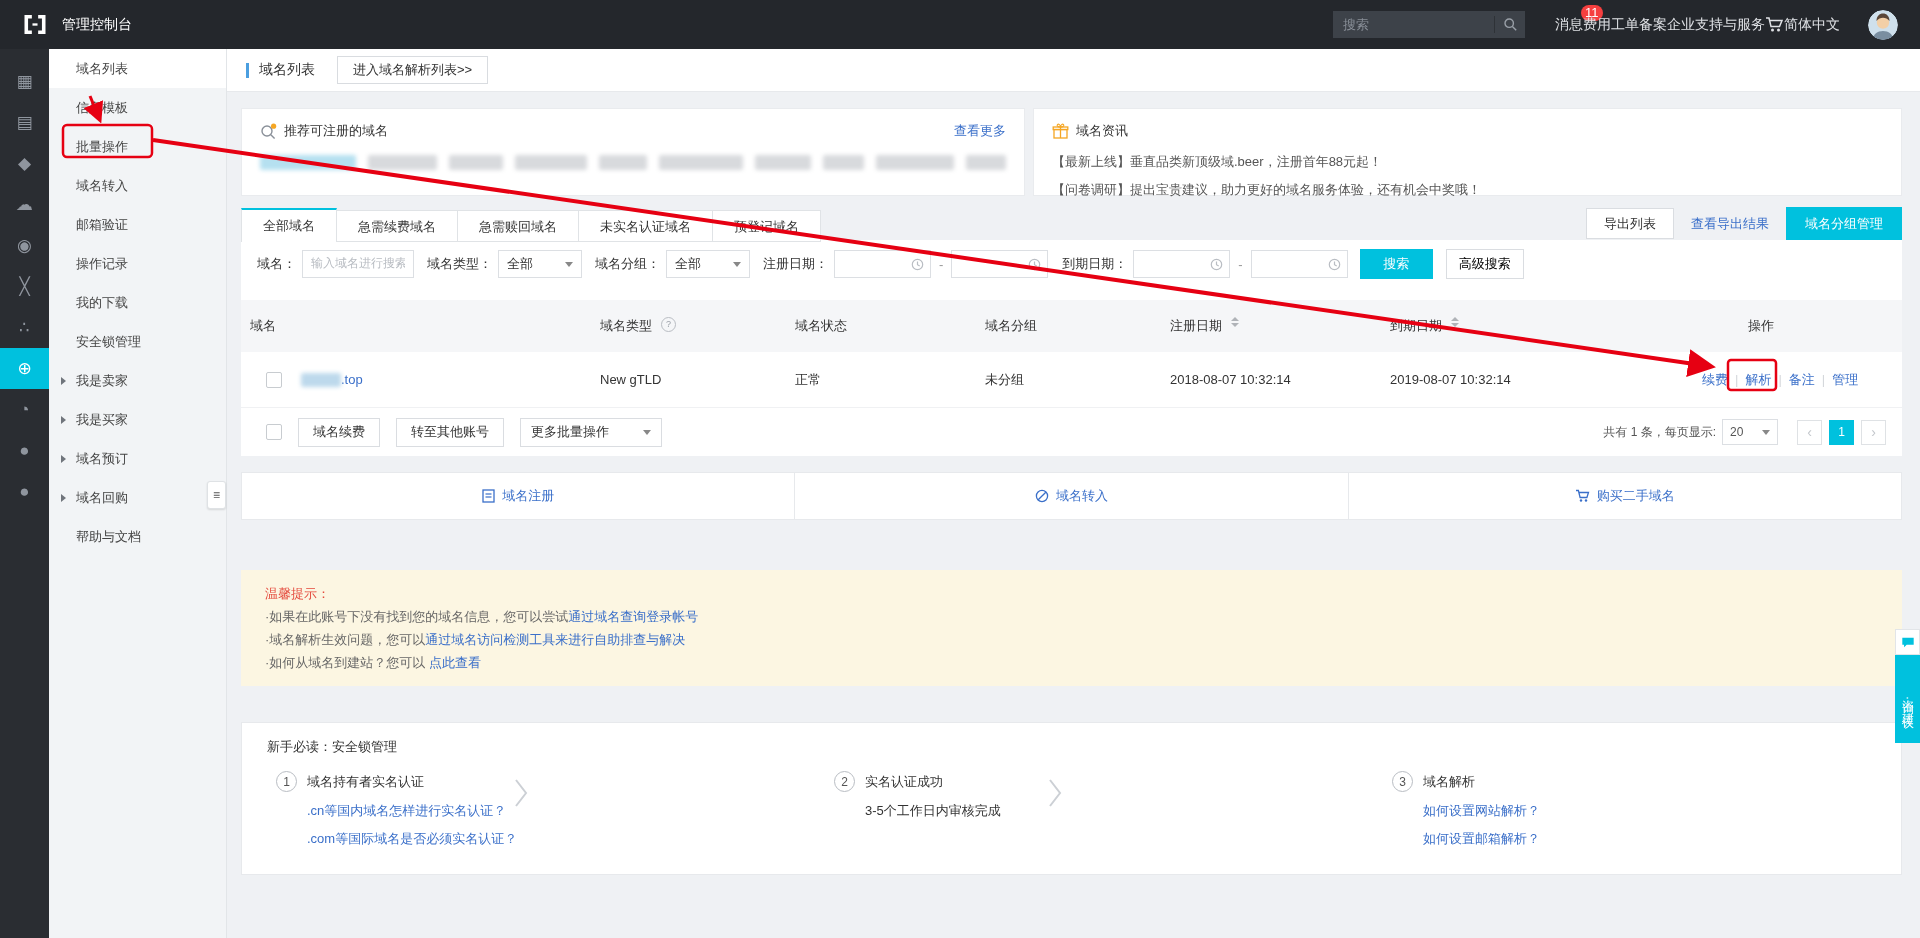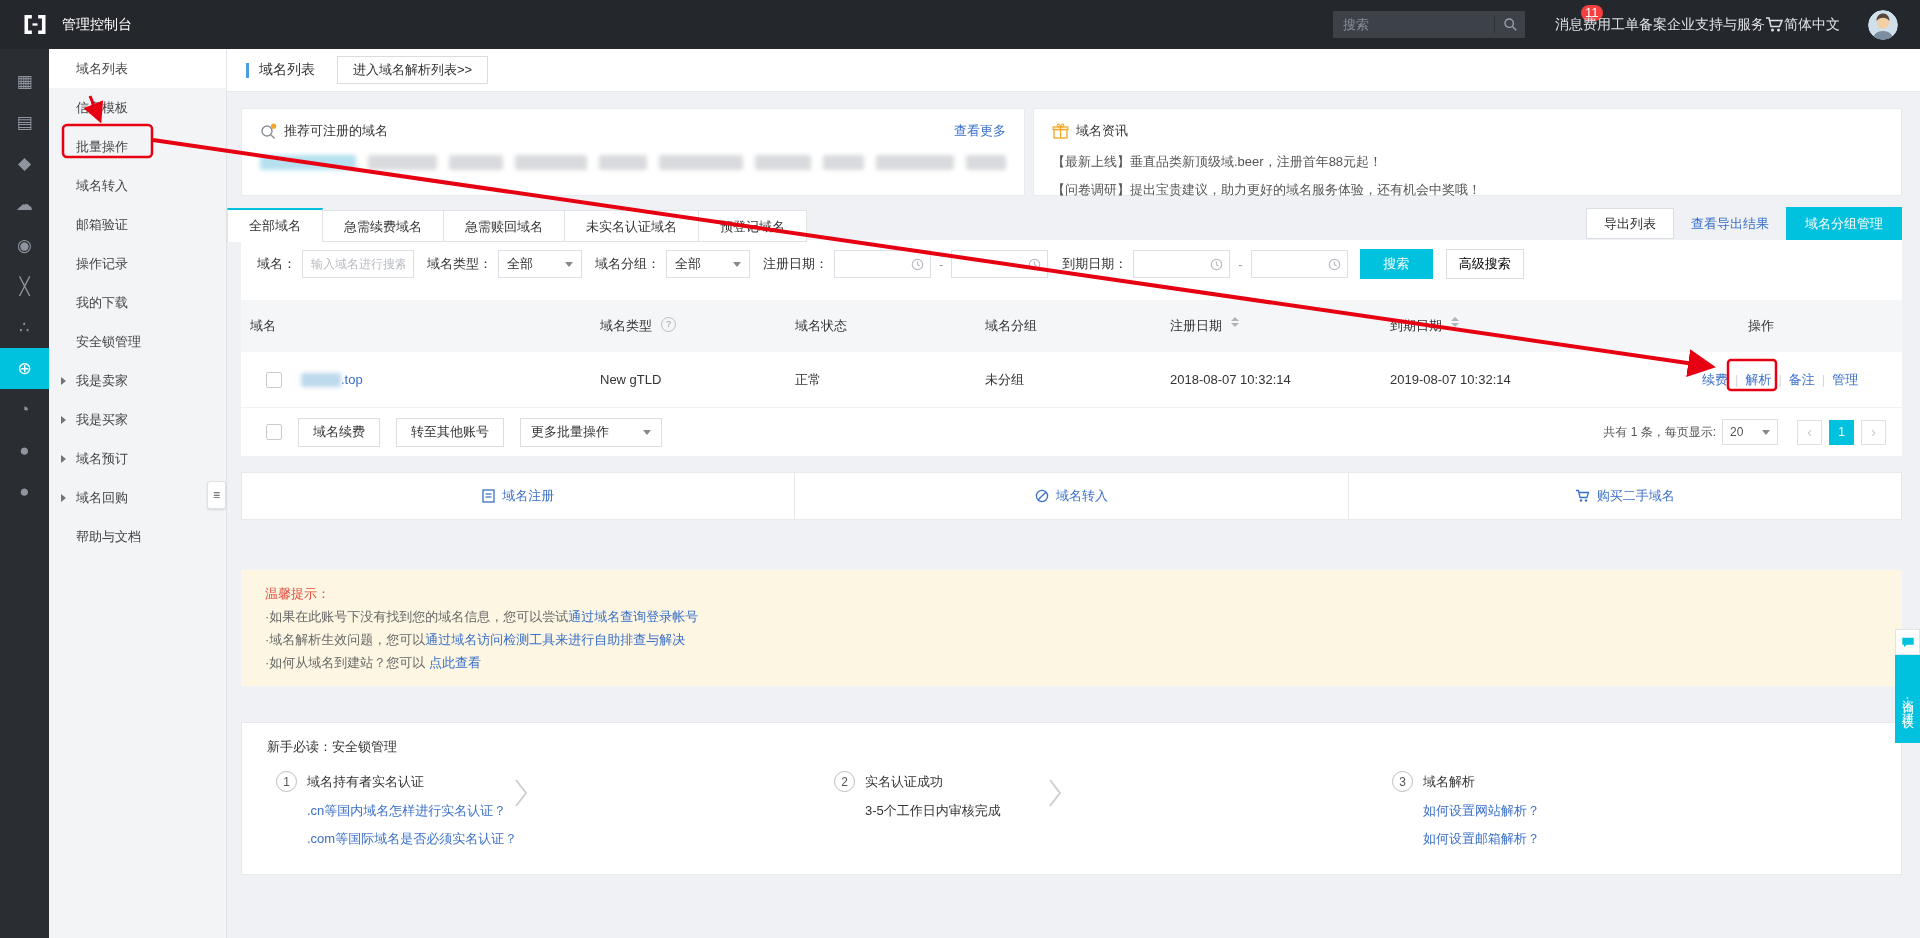"全部域名" .tabs-row { left: 227px -> 241px }
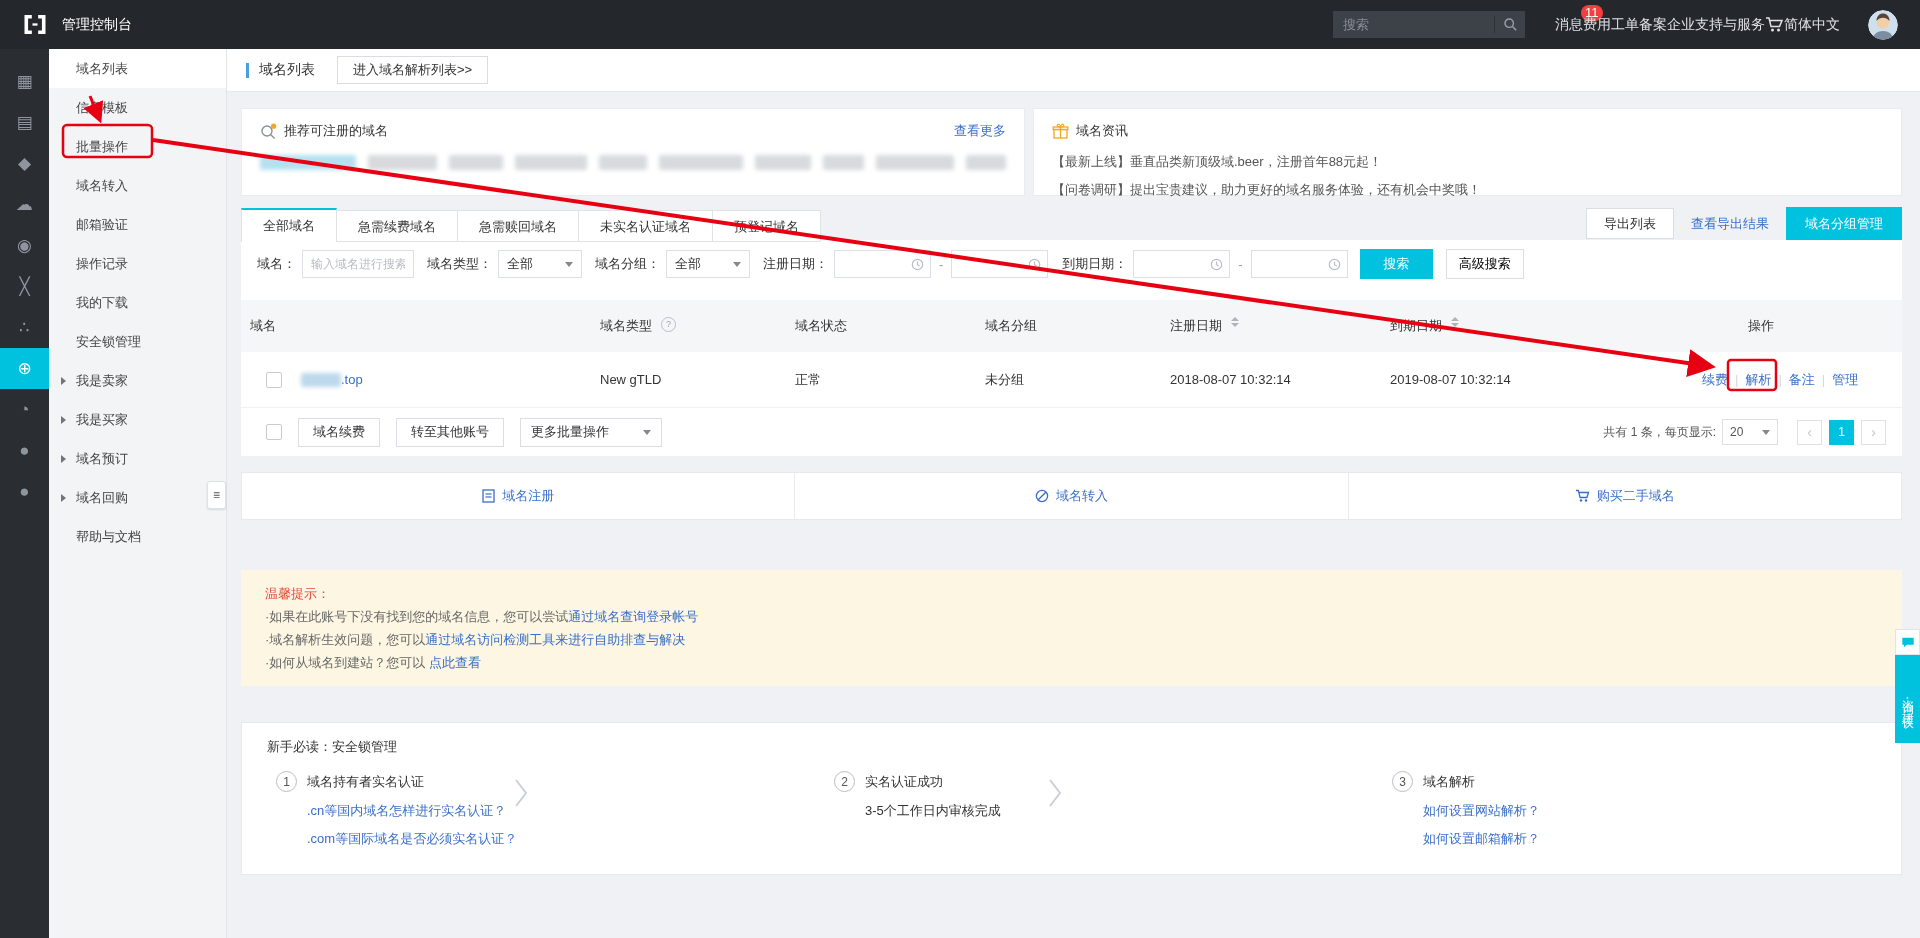"输入域名进行搜索" .f-input { font-family: Liberation Serif, serif -> Liberation Mono, monospace }
